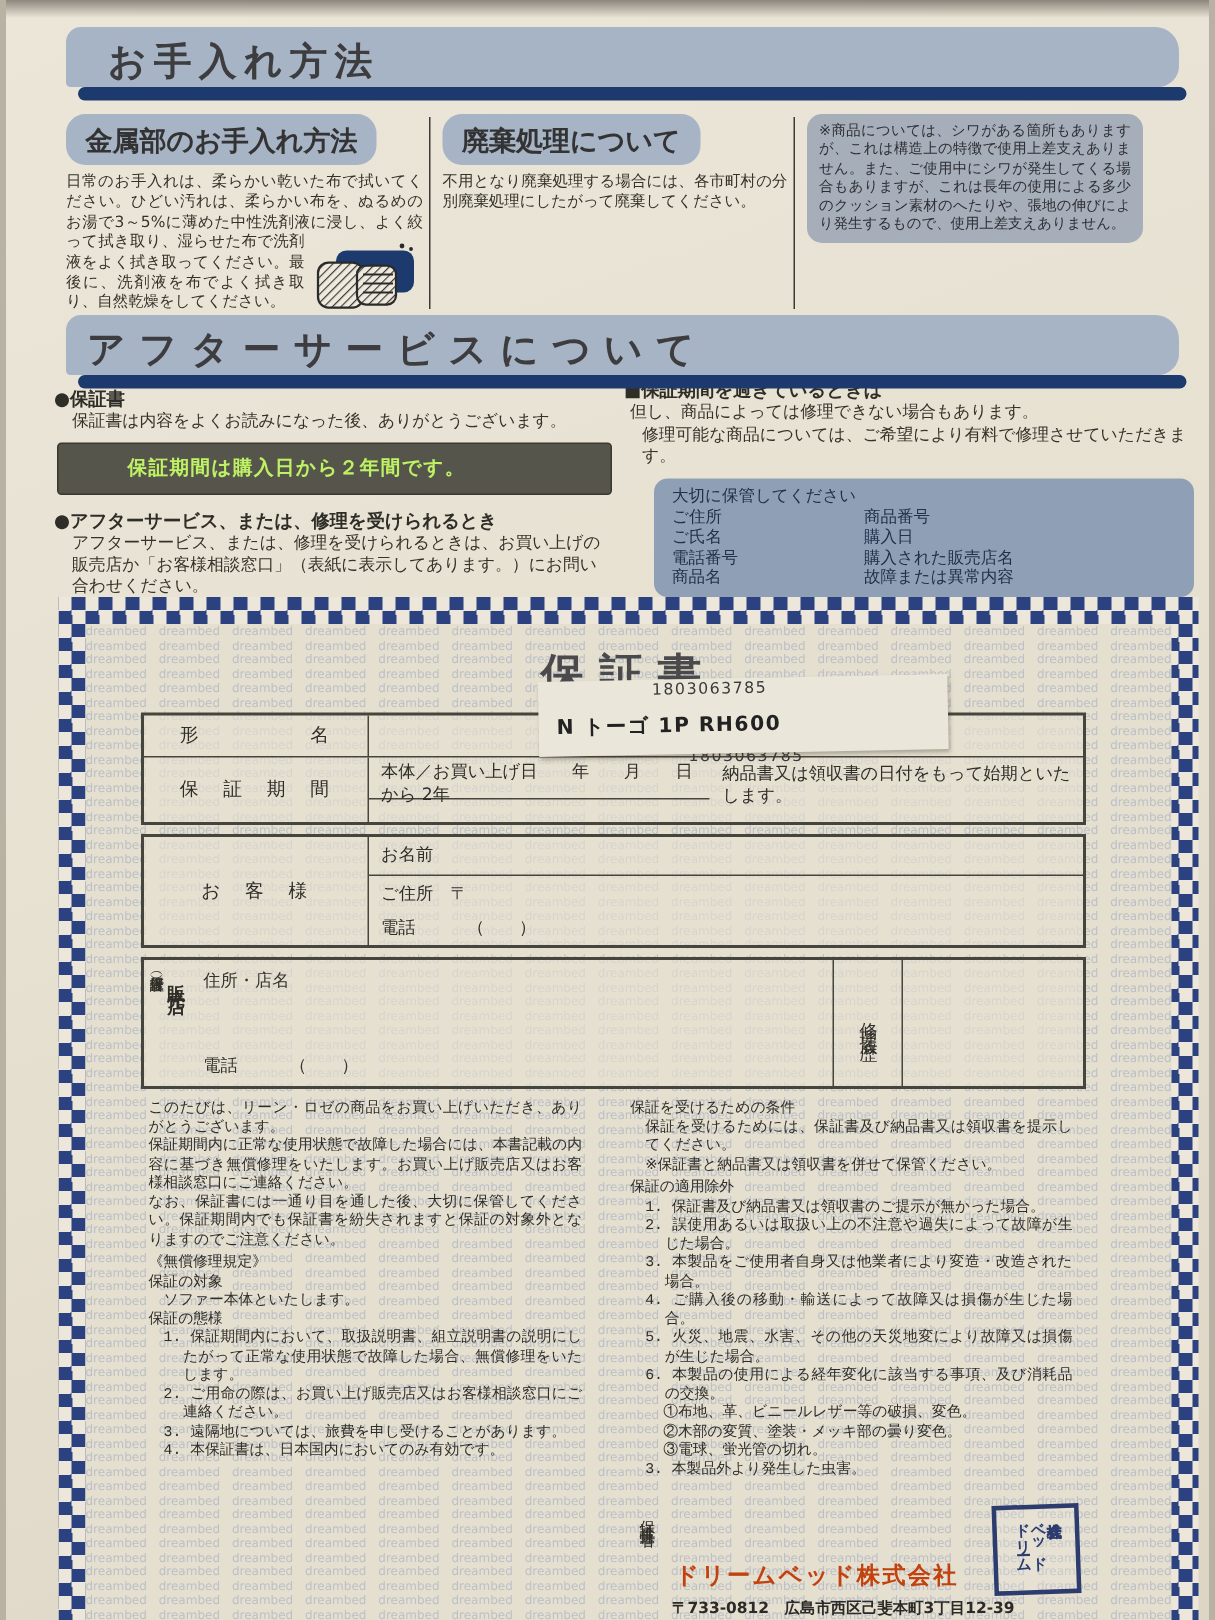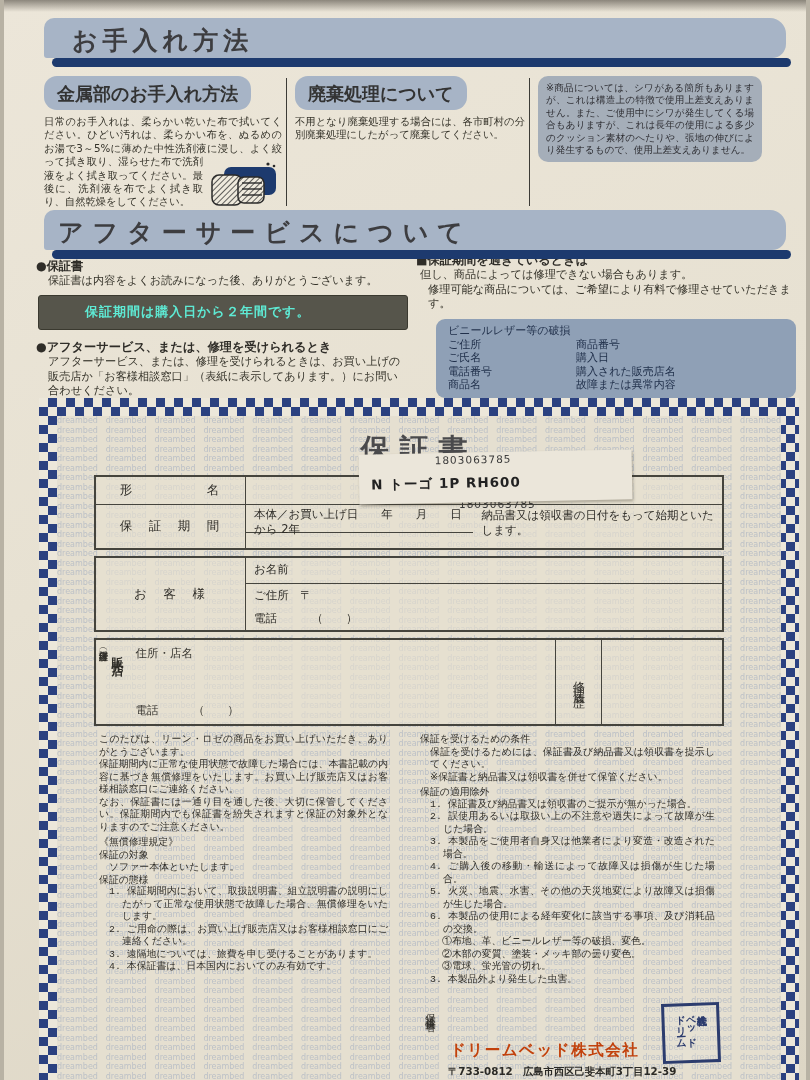"保証期間は購入日から２年間です。" .darkbox { color: #5eead4 -> #bef264 }
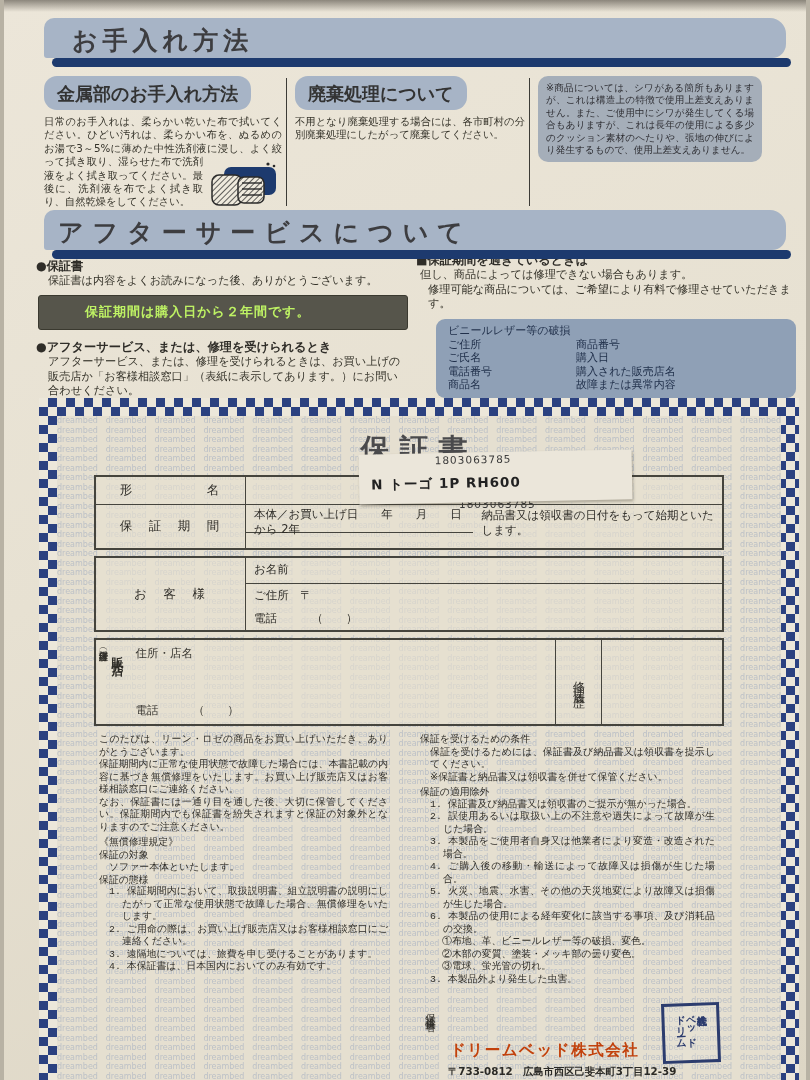"ビニールレザー等の破損" div { text: ビニールレザー等の破損 -> 大切に保管してください }
